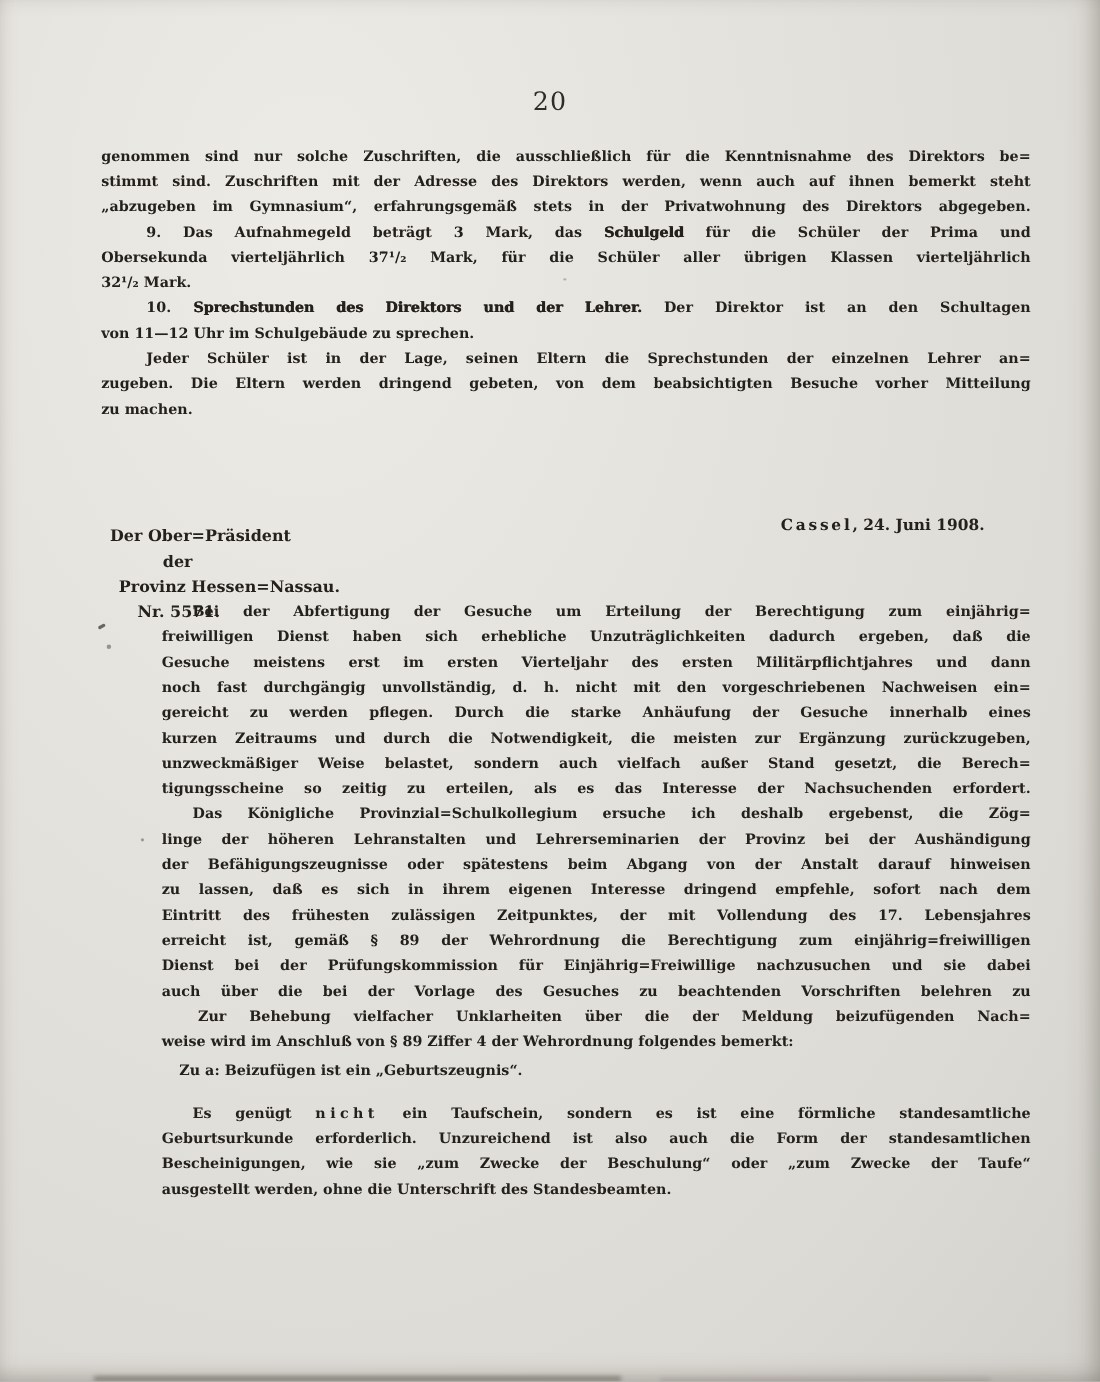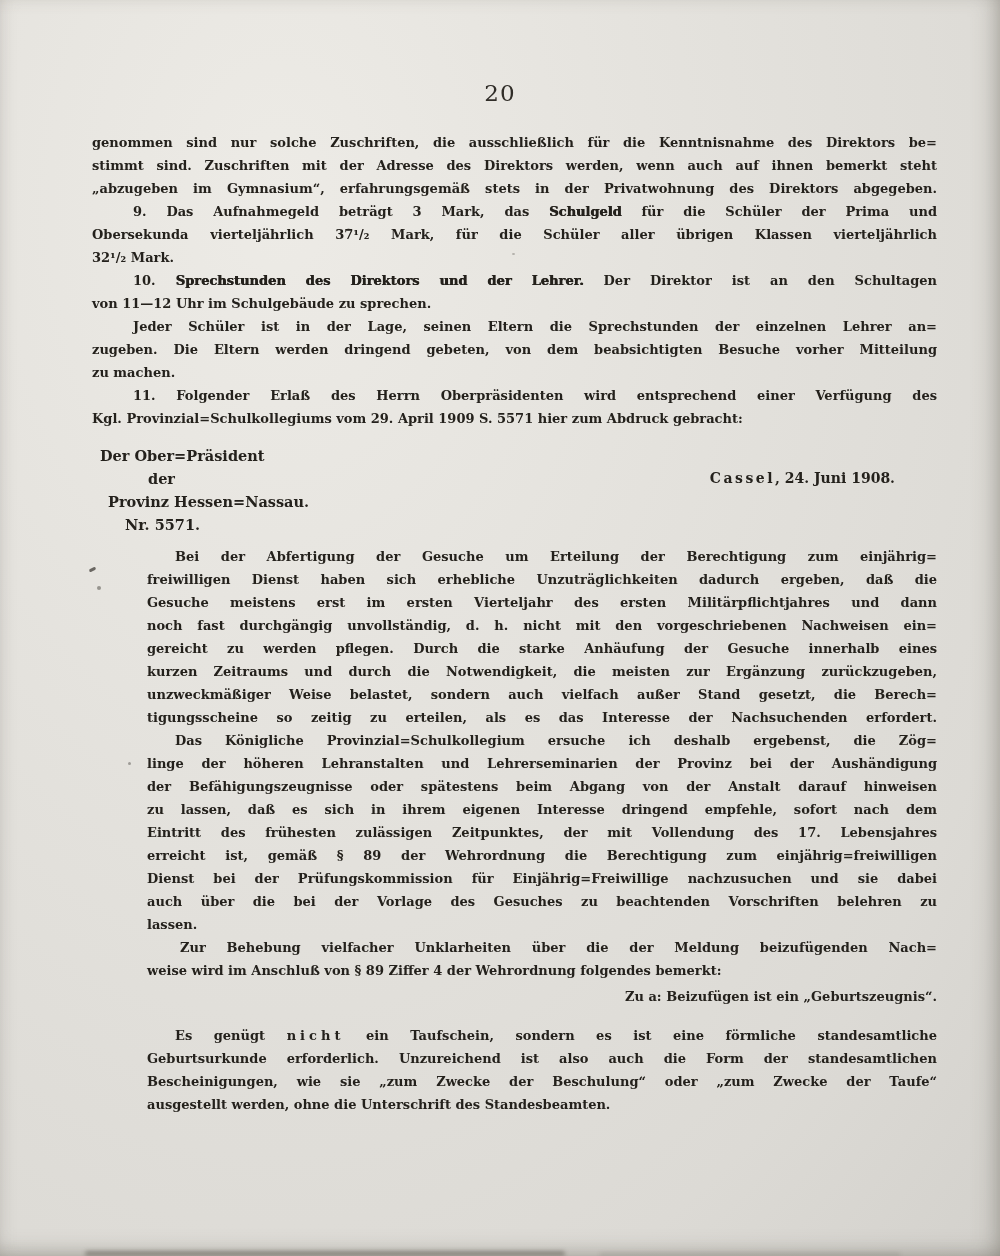"11. Folgender Erlaß des Herrn" div { html: <div> <div><span>11. Folgender Erlaß des Herrn Oberpräsidenten wird entsprechend einer Verfügung des</span></div> <div><span>Kgl. Provinzial=Schulkollegiums vom 29. April 1909 S. 5571 hier zum Abdruck gebracht:</span></div> </div> -> none }
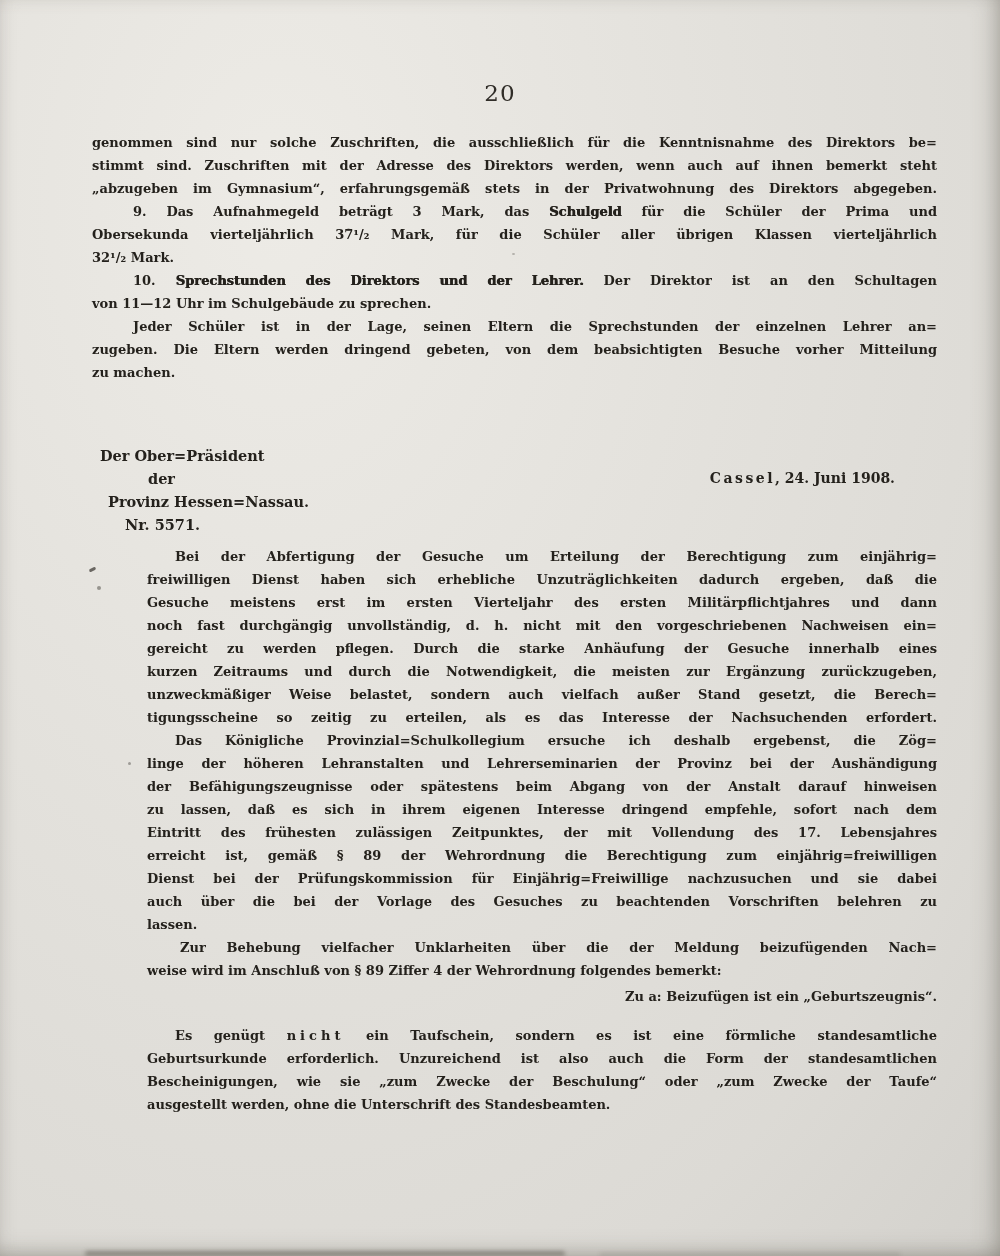"Der Ober=Präsident" .lh1 { margin-top: none -> 32px }
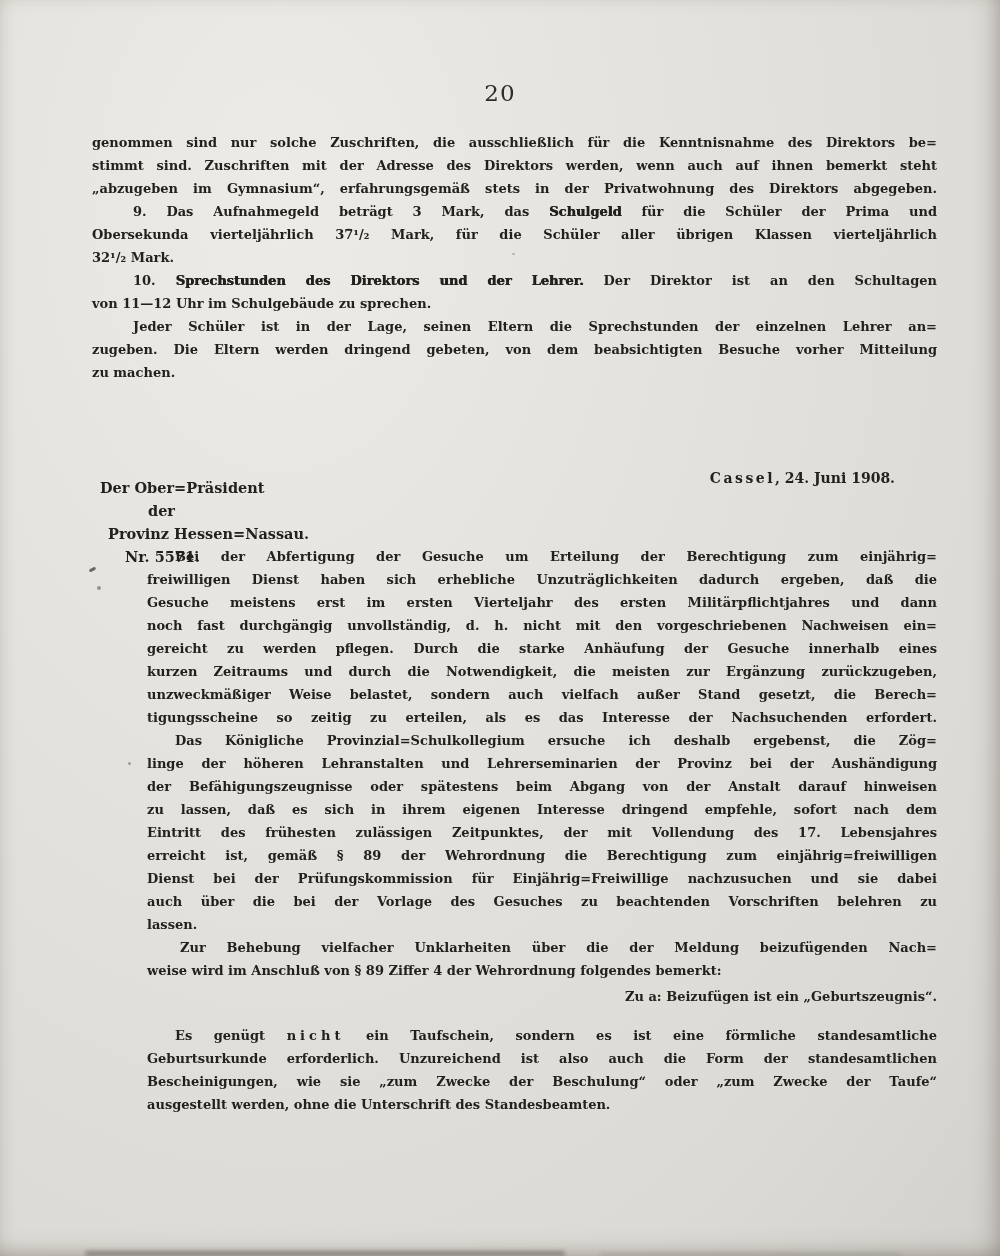"lassen." div.ln { html: <div><span>lassen.</span></div> -> none }
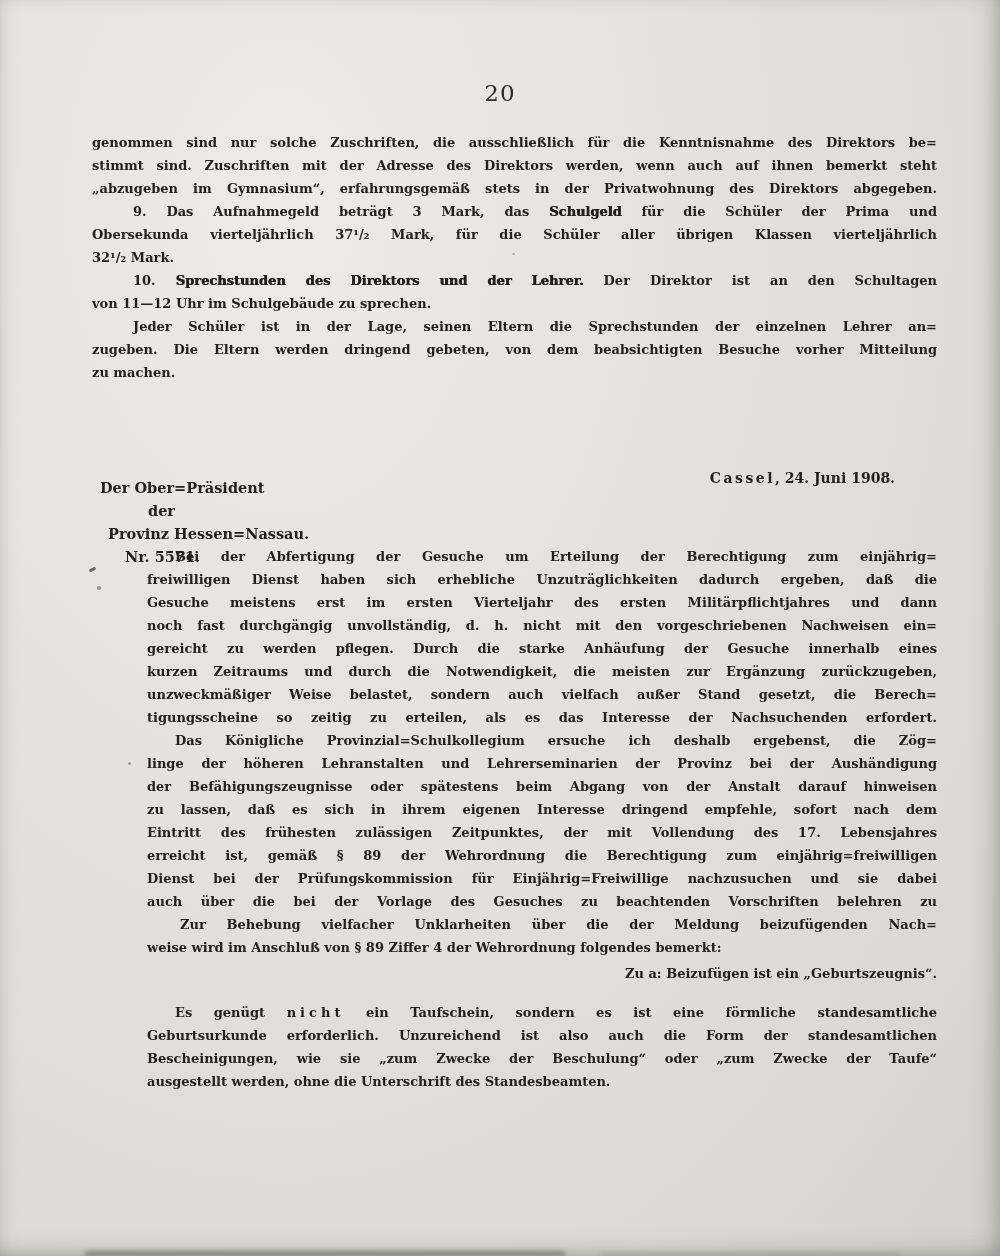"Zu a: Beizufügen ist ein" div.ln { text-align: right -> none }
